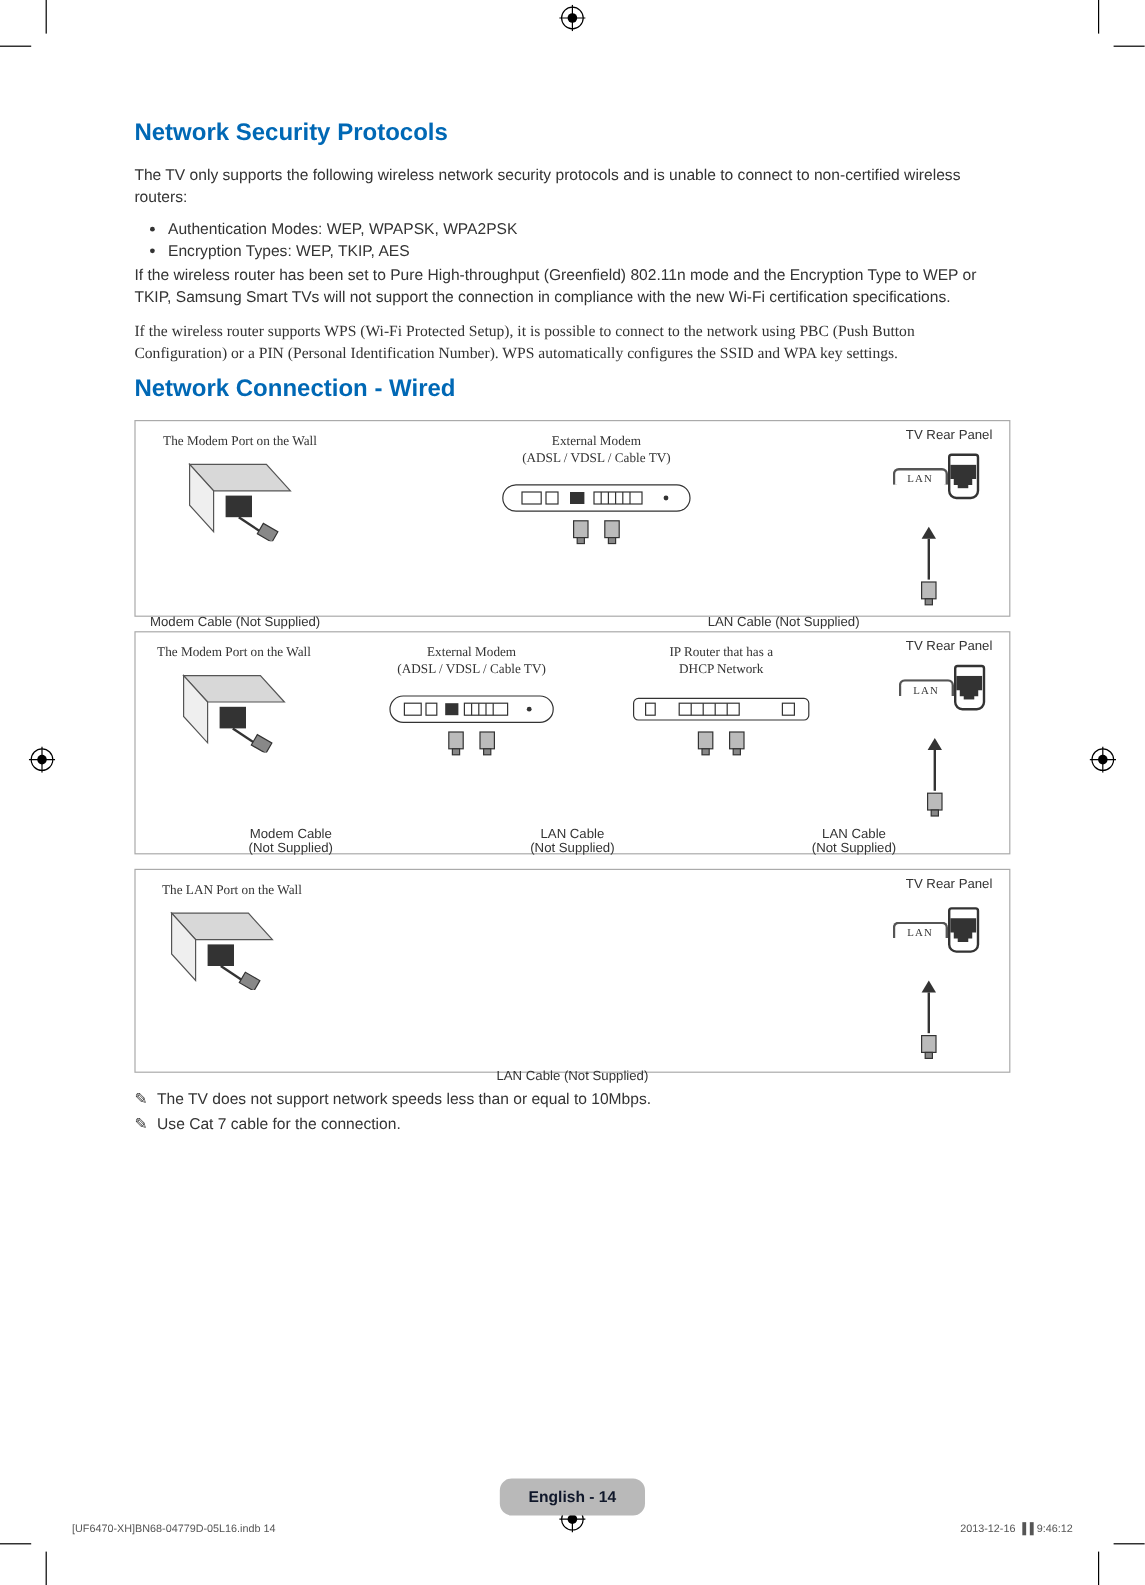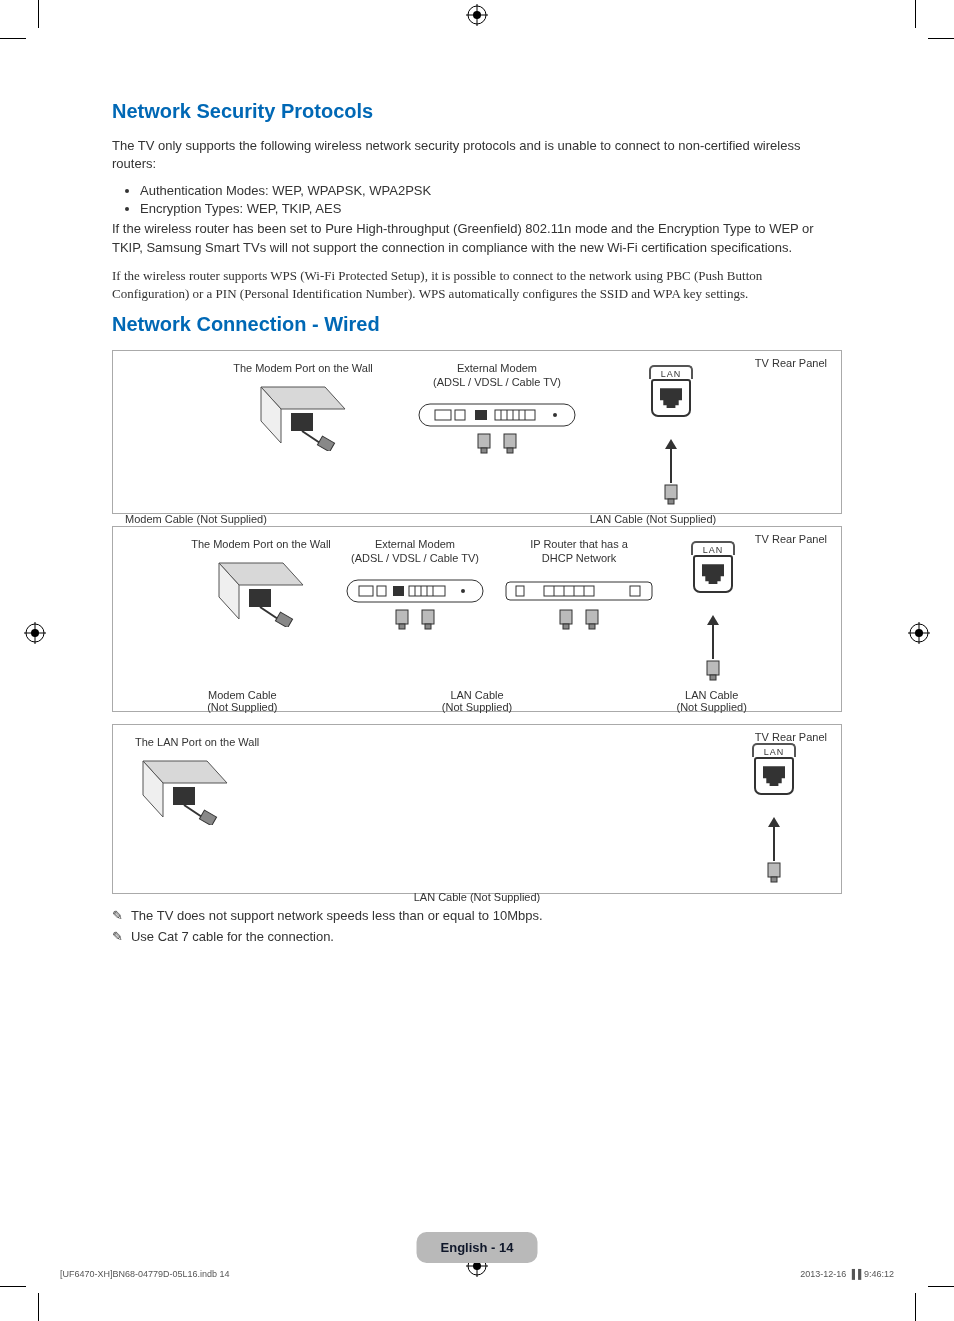"The Modem Port on the" .diag-row { font-family: none -> Liberation Serif, serif; justify-content: center -> space-between }
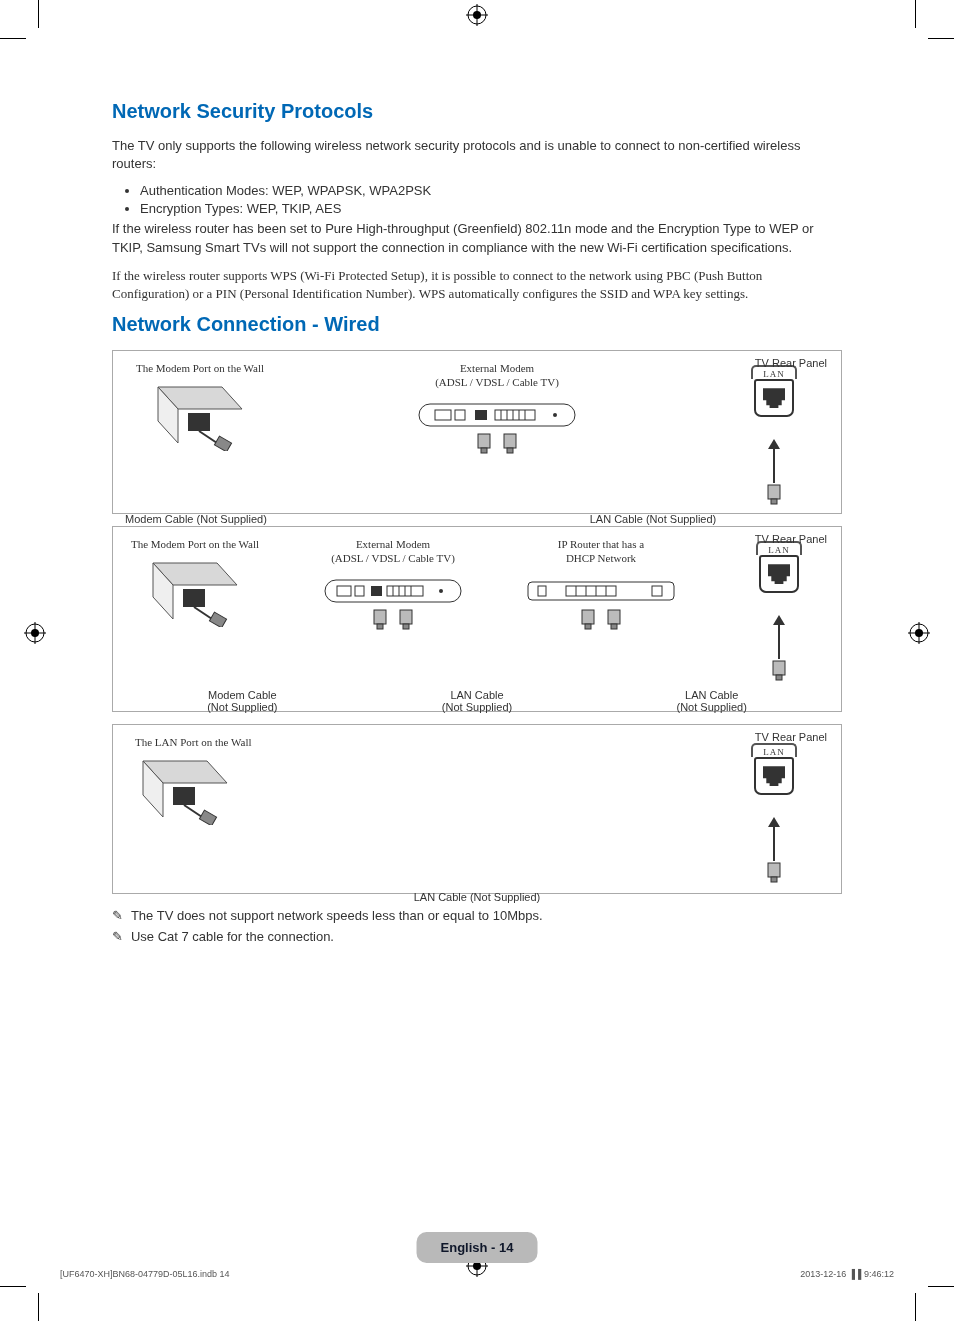"LAN" .lanport { flex-direction: column -> row }
